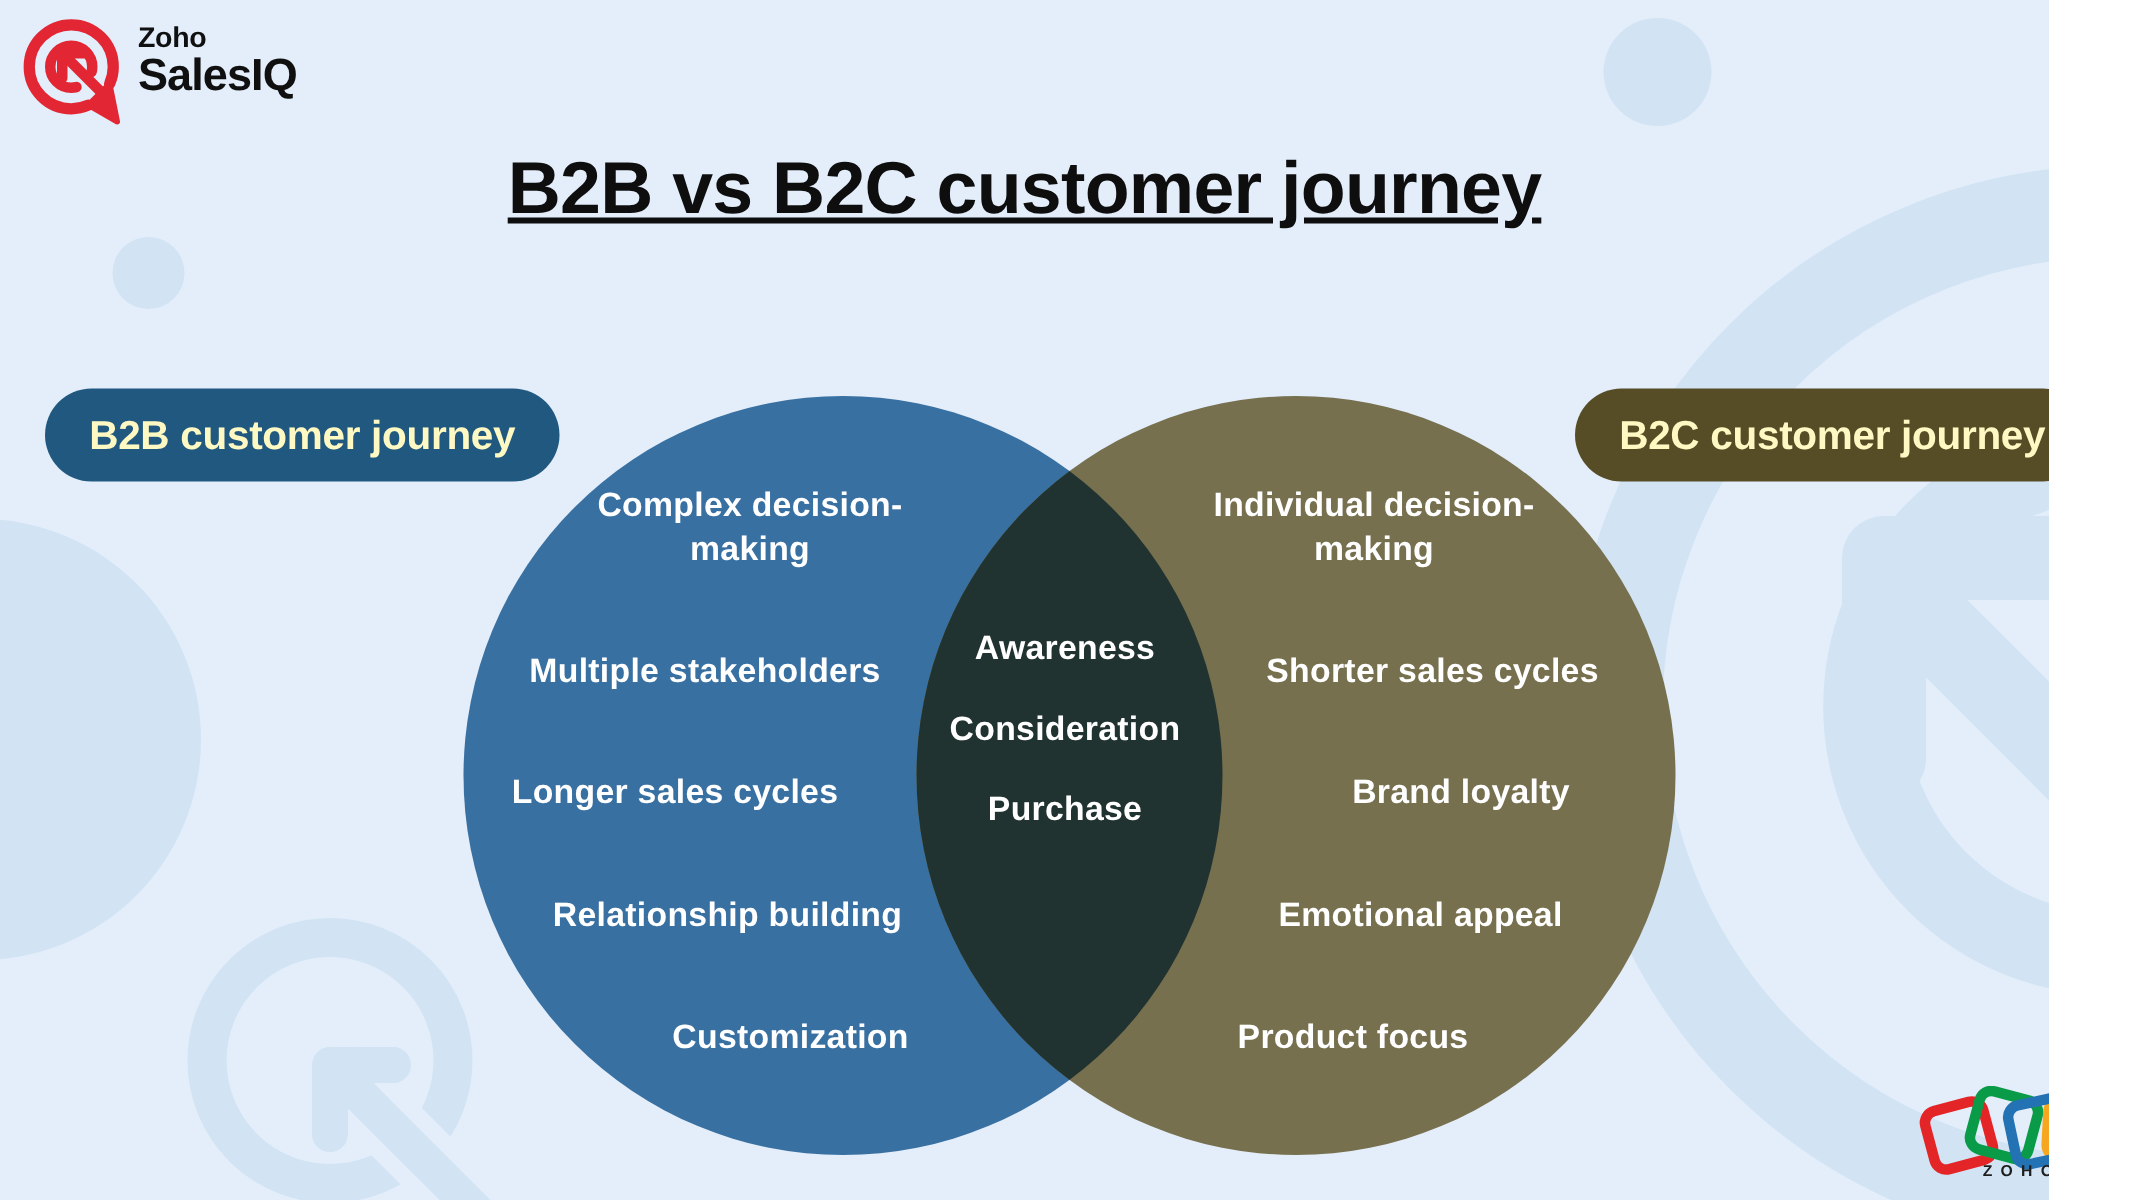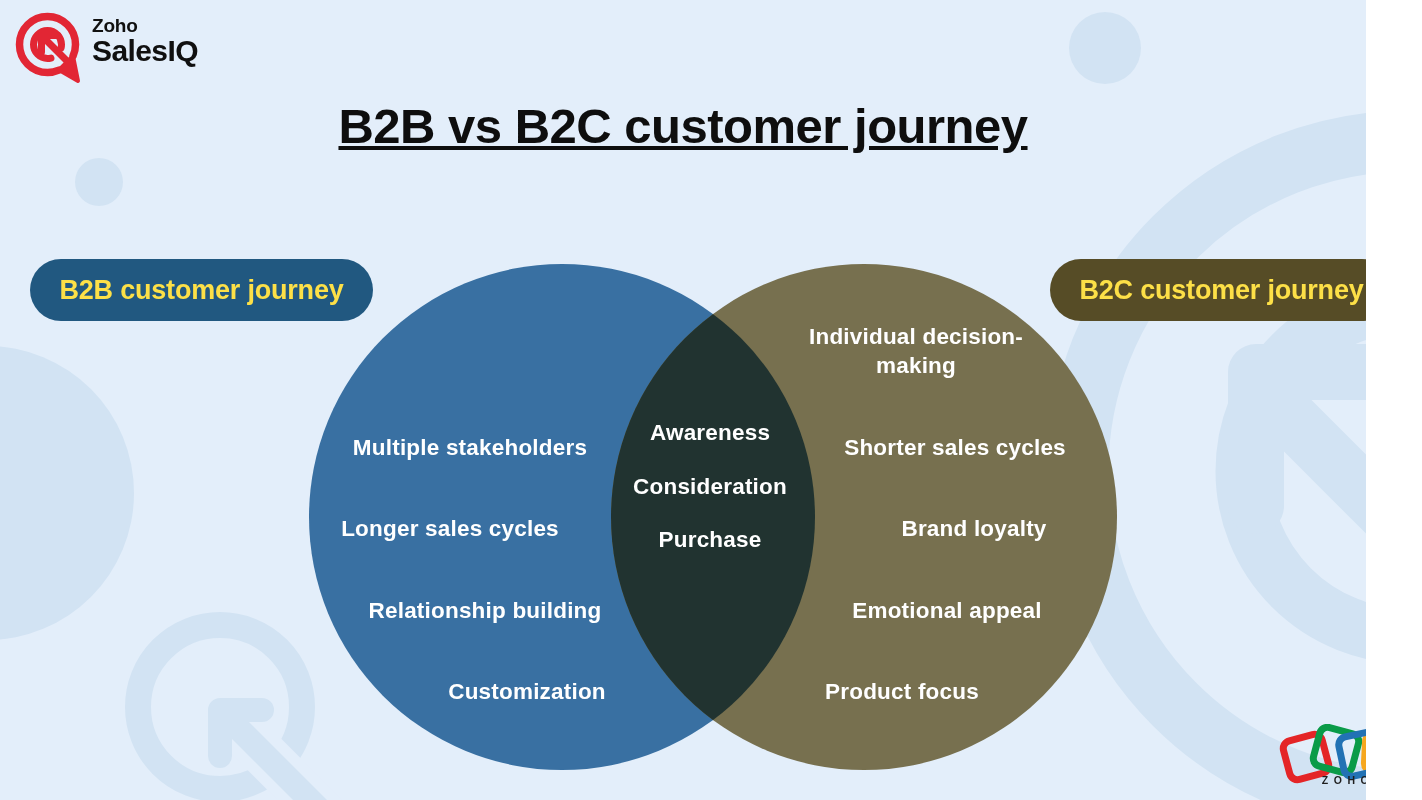"B2B customer journey" .pill { color: #fde047 -> #fef9c3 }
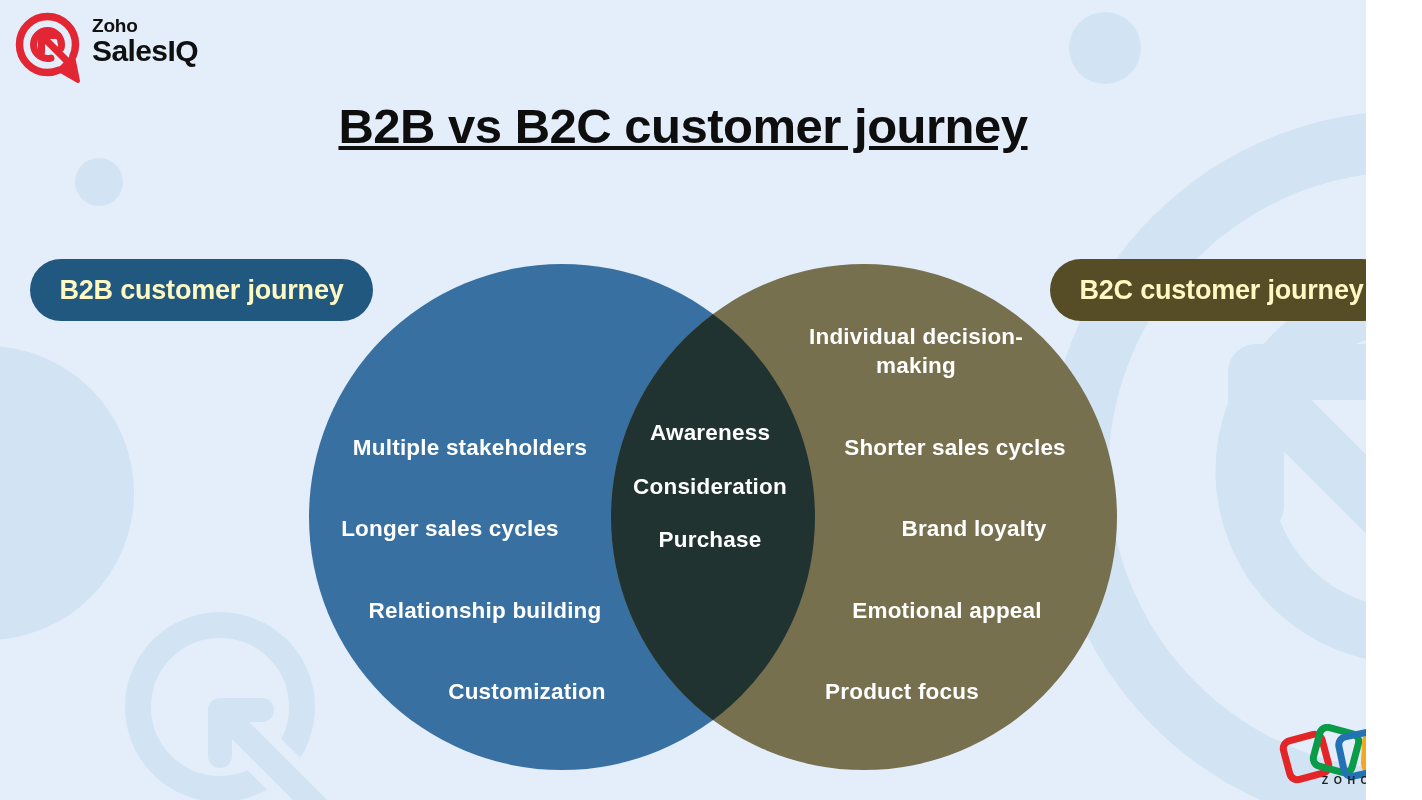"Complex decision-making" div.vtext { html: none -> <div>Complex decision-making</div> }
